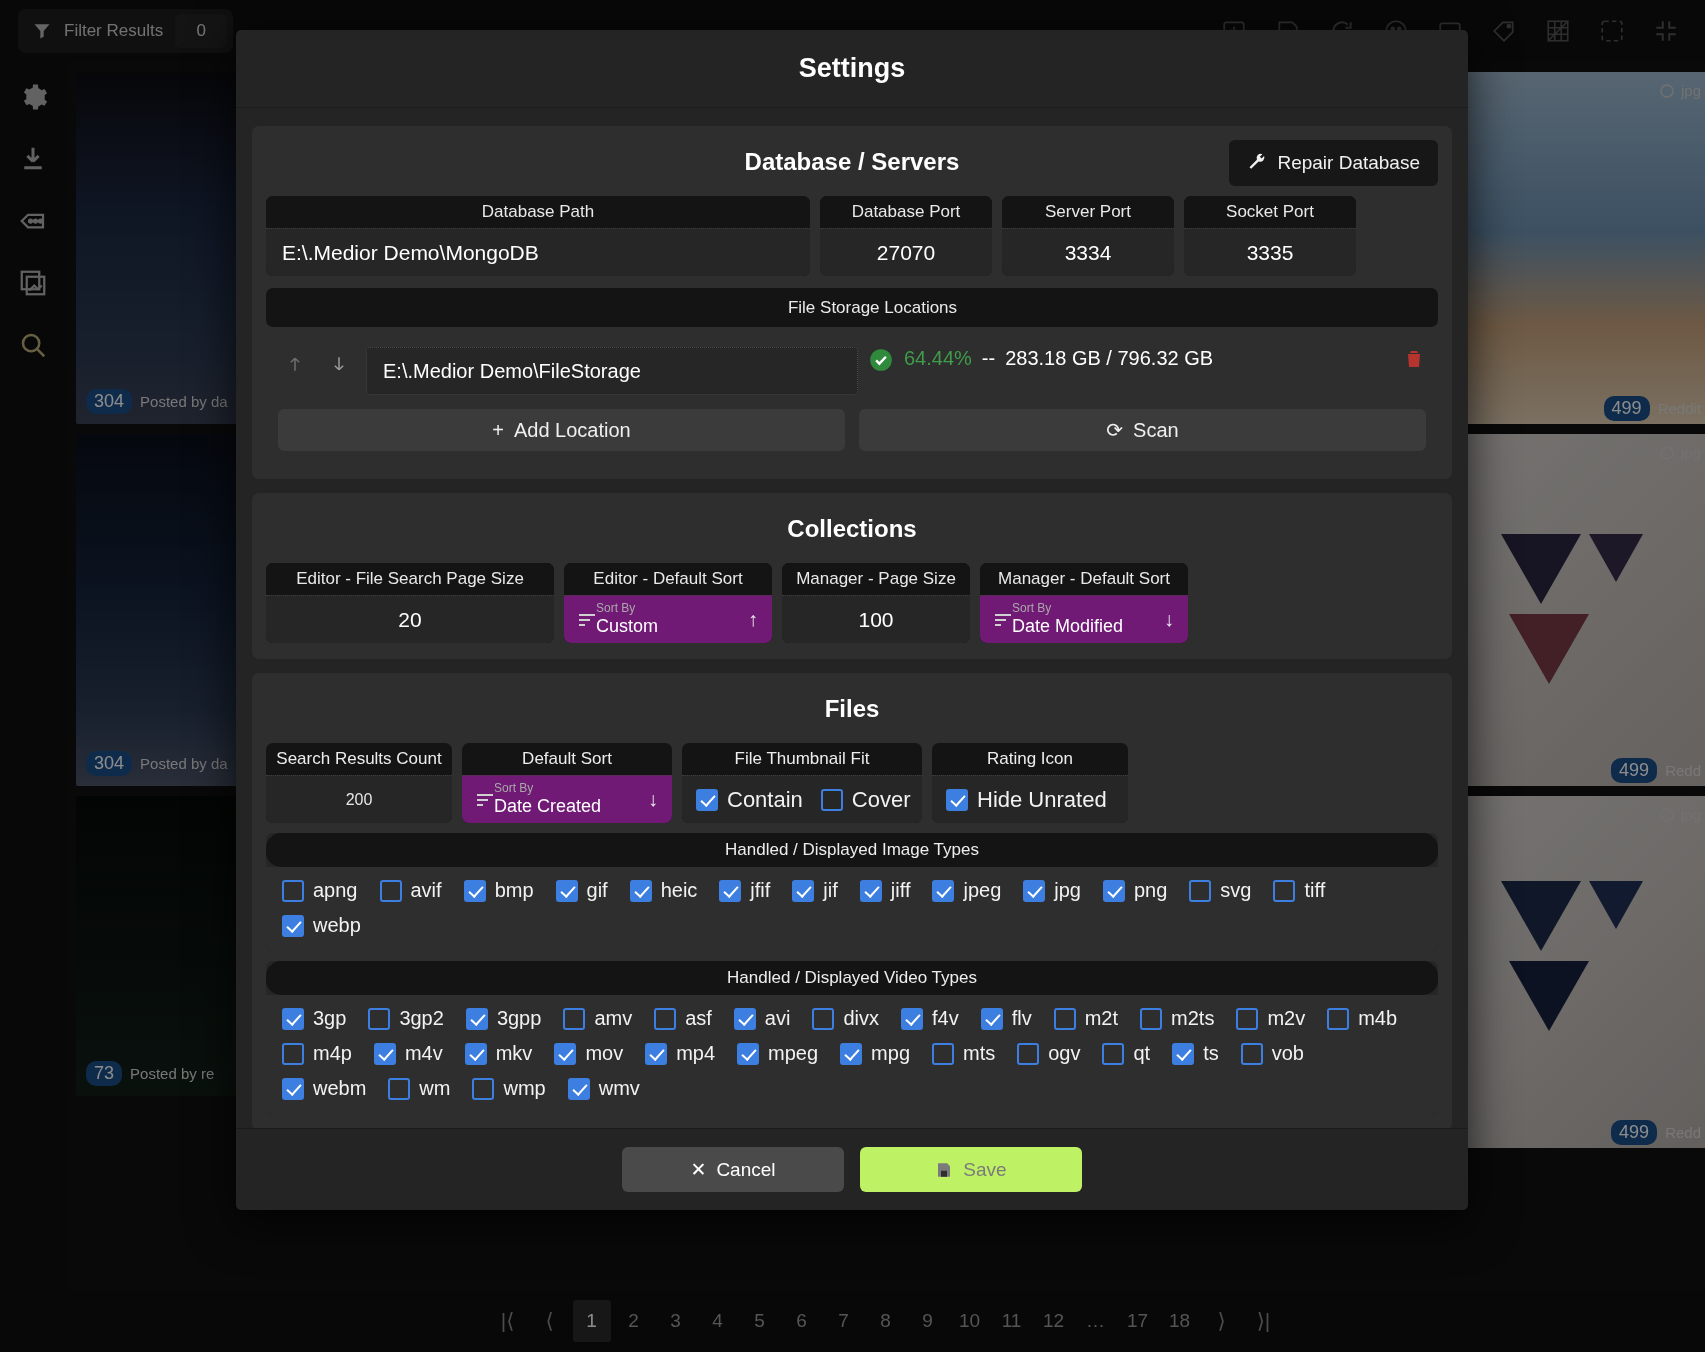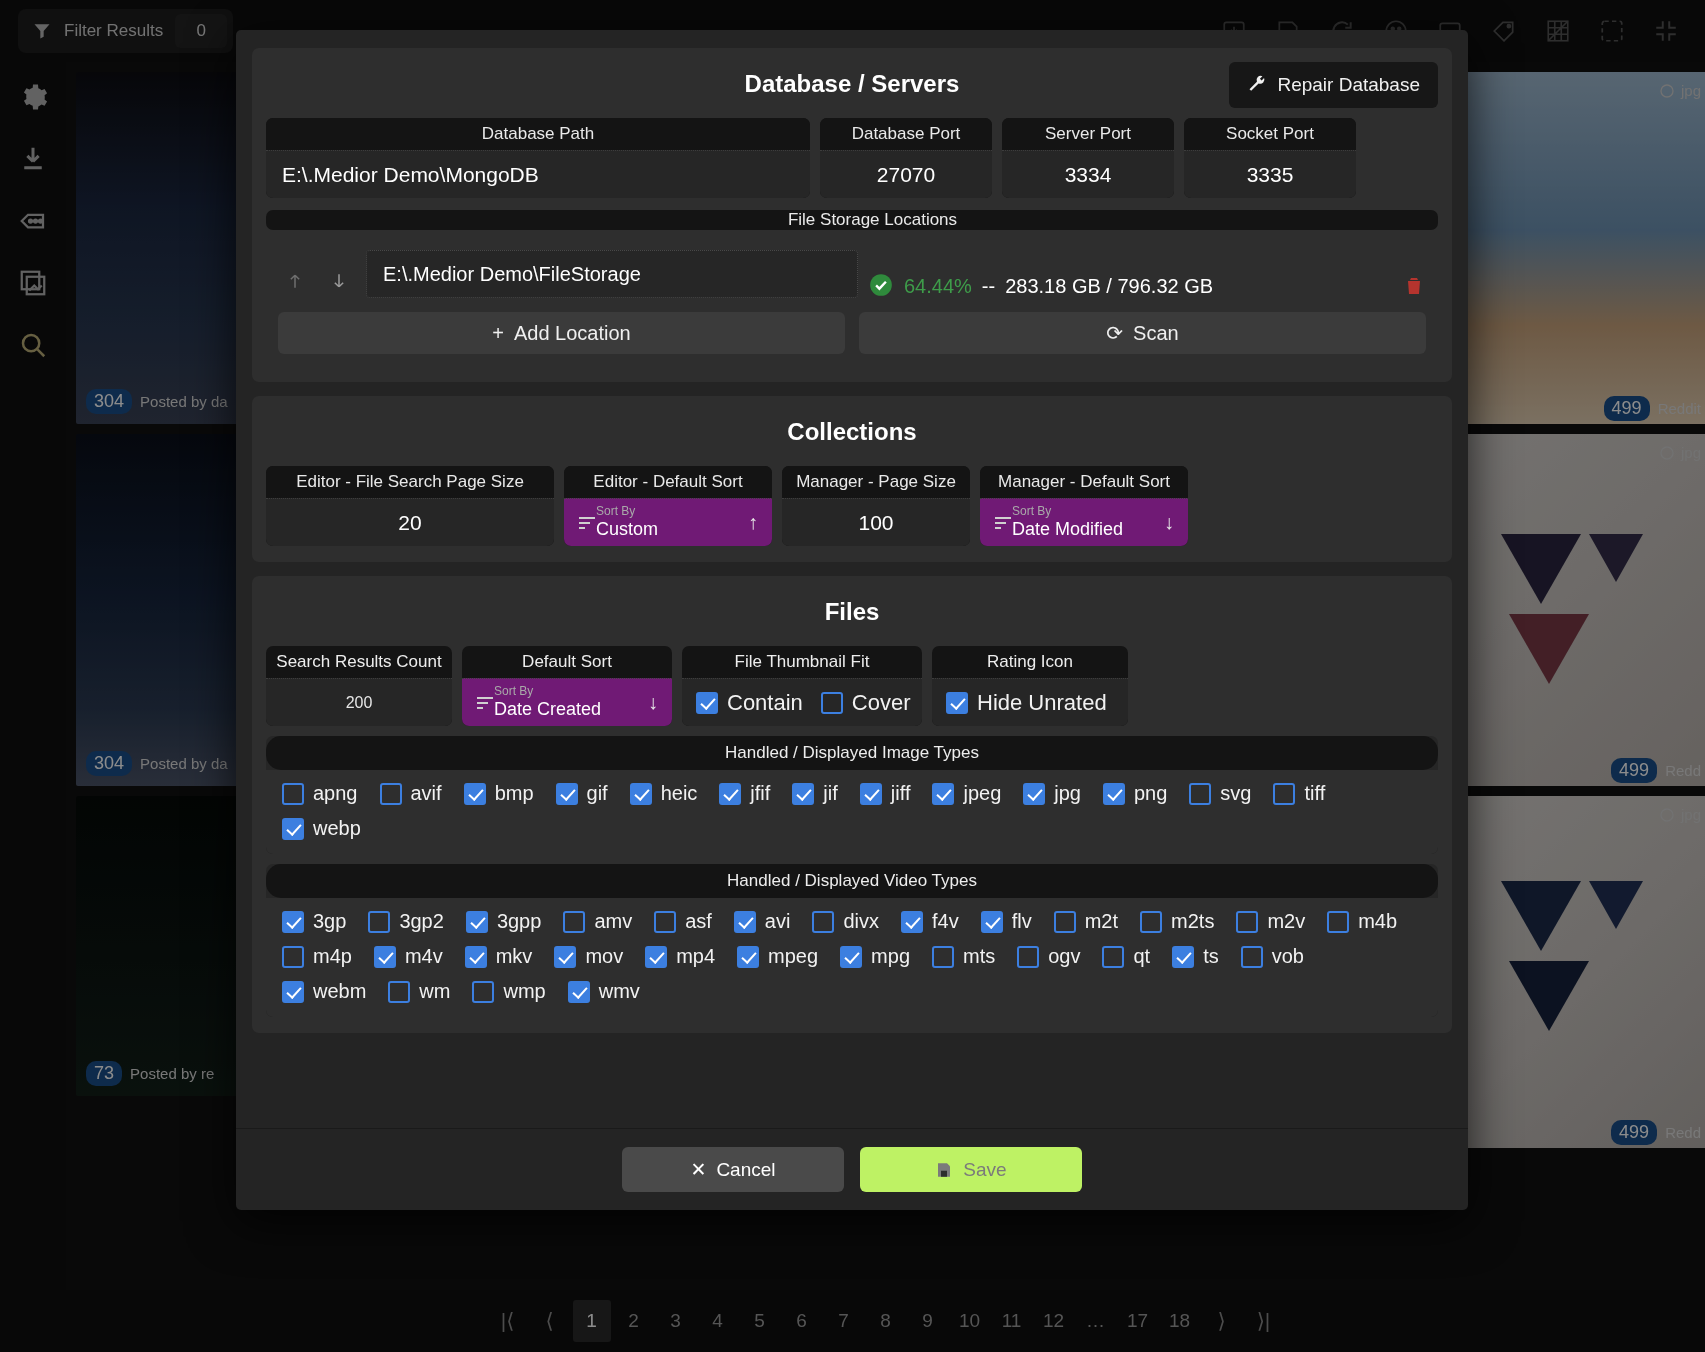"Settings" div.modal-title { html: none -> <div>Settings</div> }
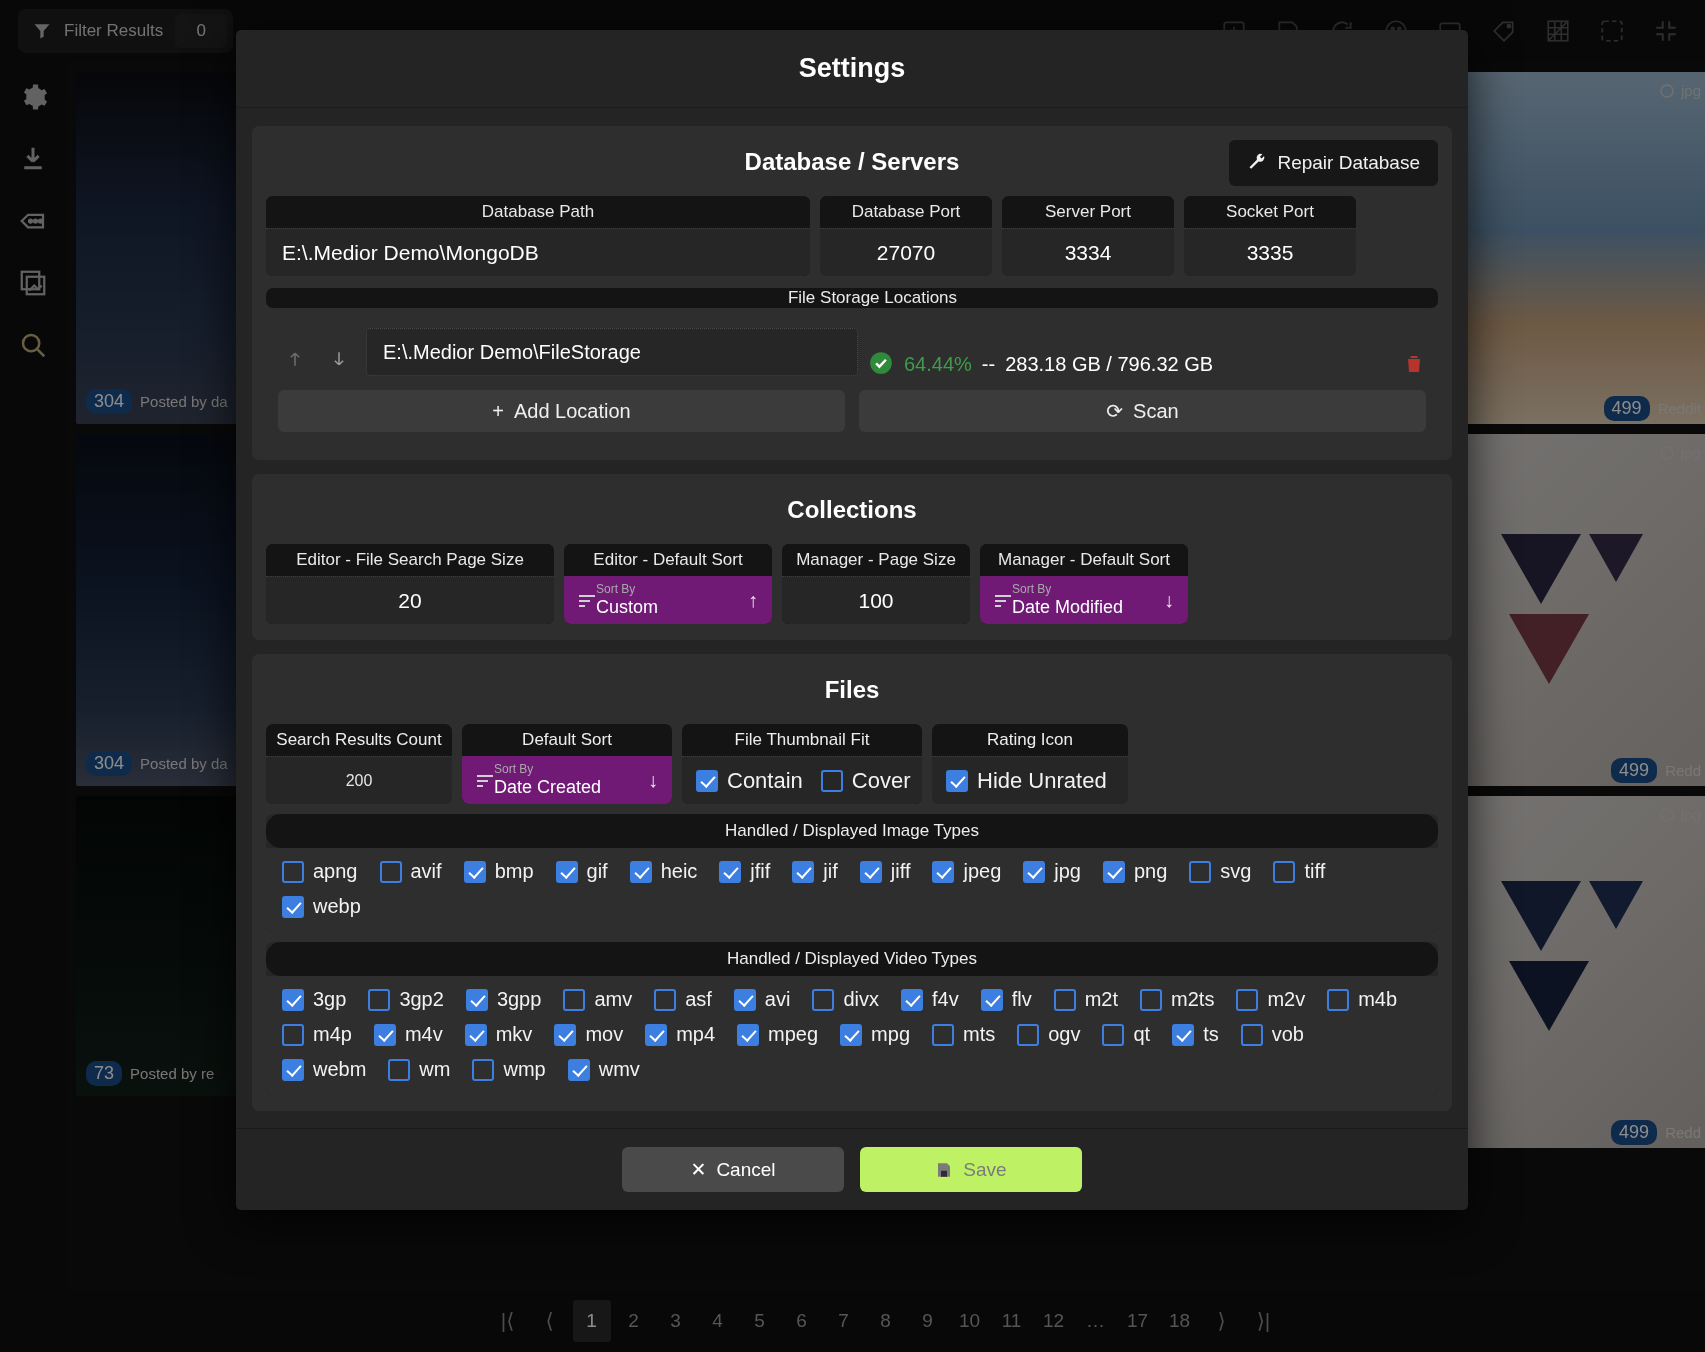"File Storage Locations" .banner { height: 20px -> 39px }
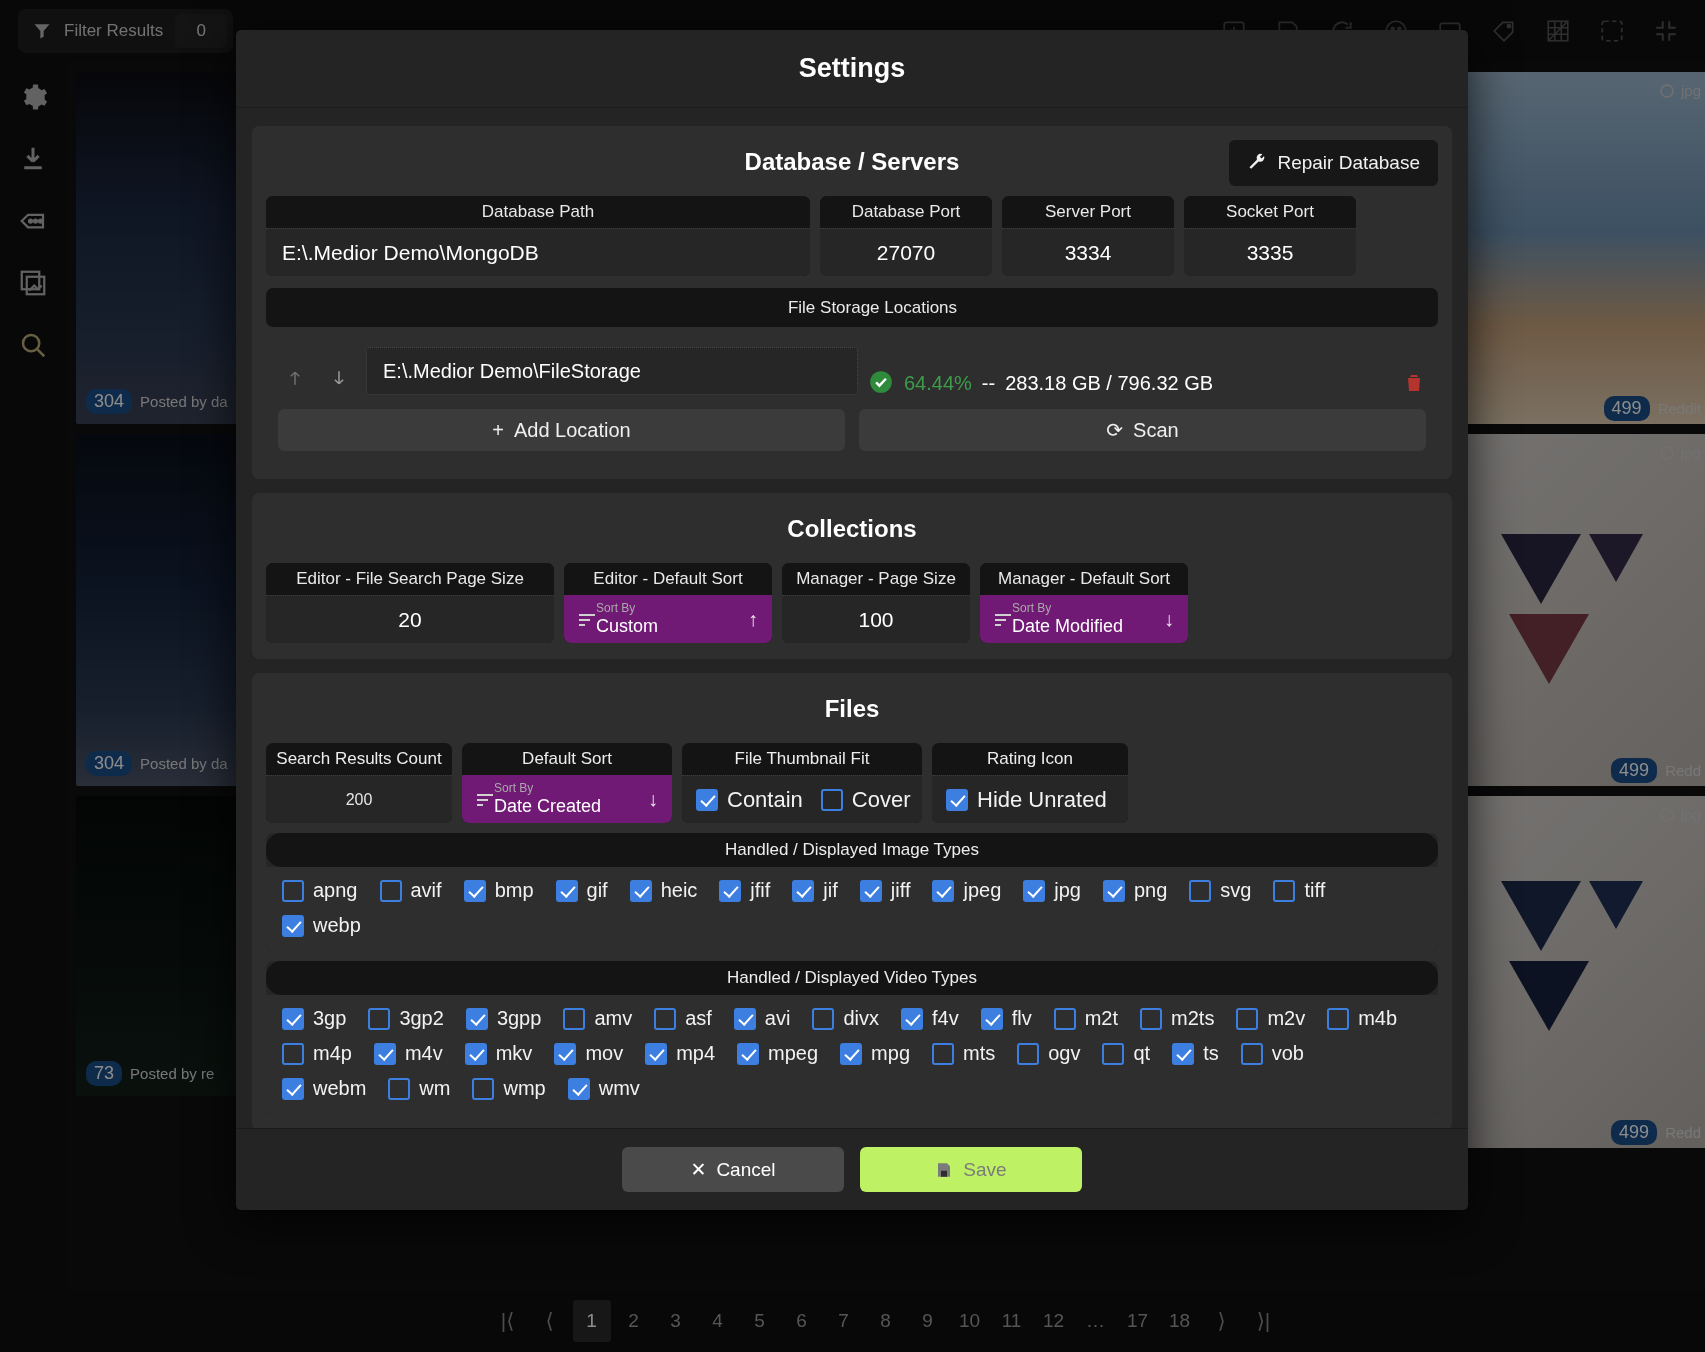"E:\.Medior Demo\FileStorage" .storage-row { align-items: flex-end -> flex-start }
